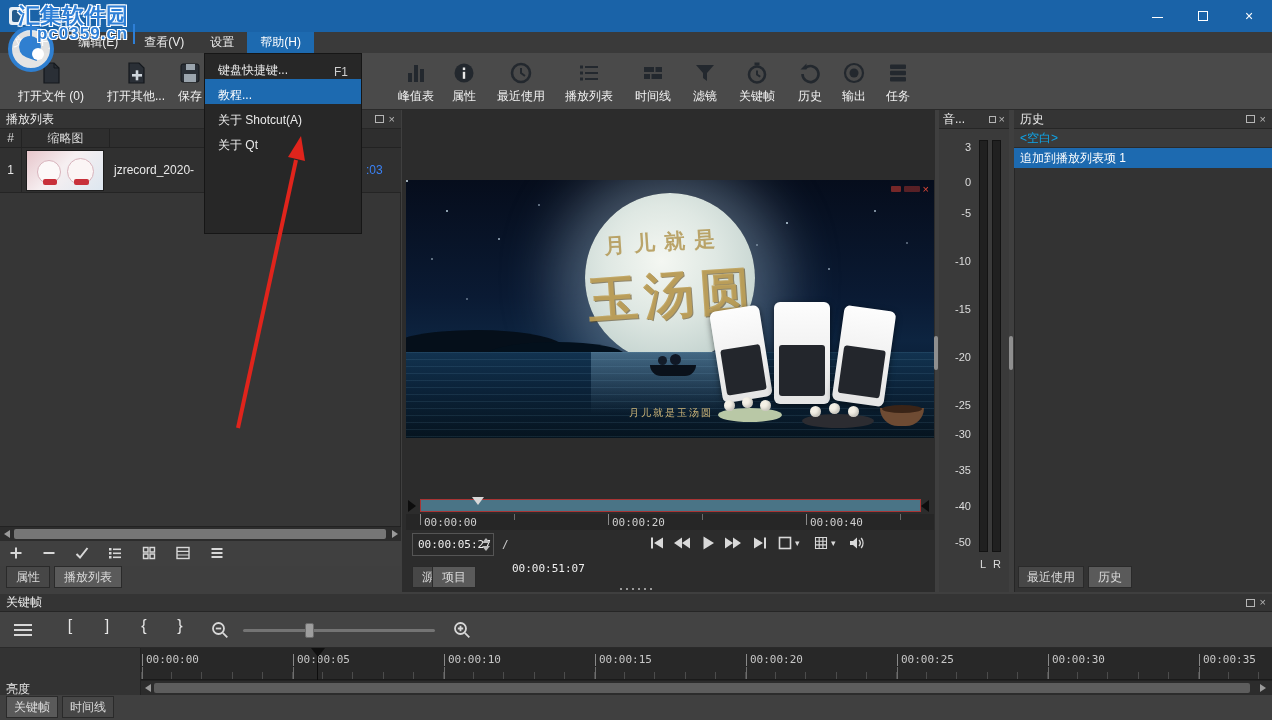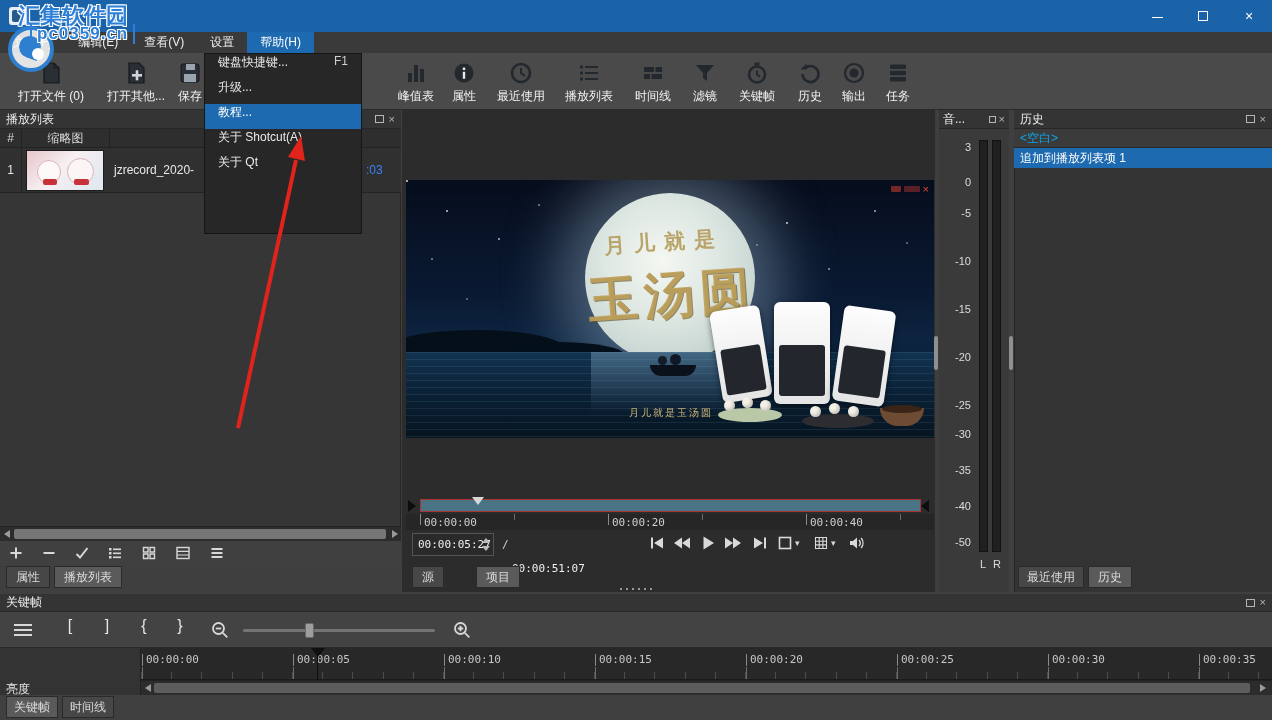"键盘快捷键..." .mi { align-items: flex-start -> flex-end }
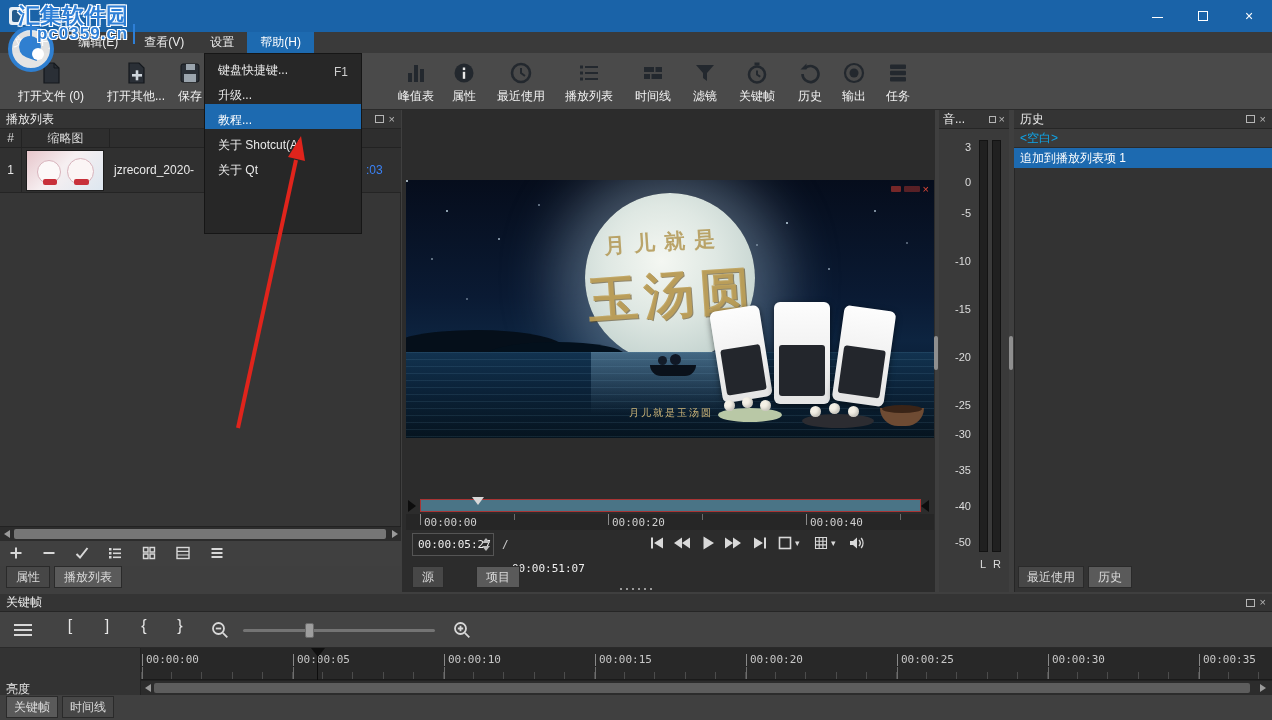"升级..." div.mi { html: <div> <span>升级...</span> </div> -> none }
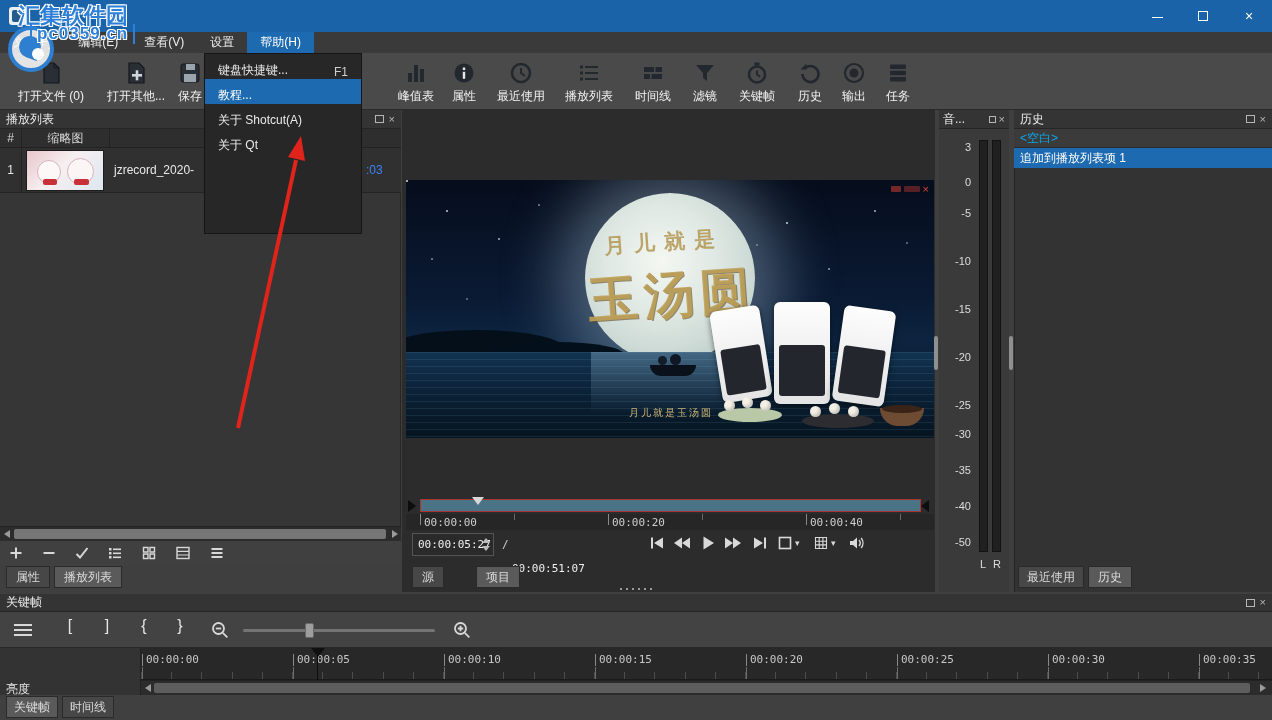"项目" div.tab { left: 476px -> 432px }
